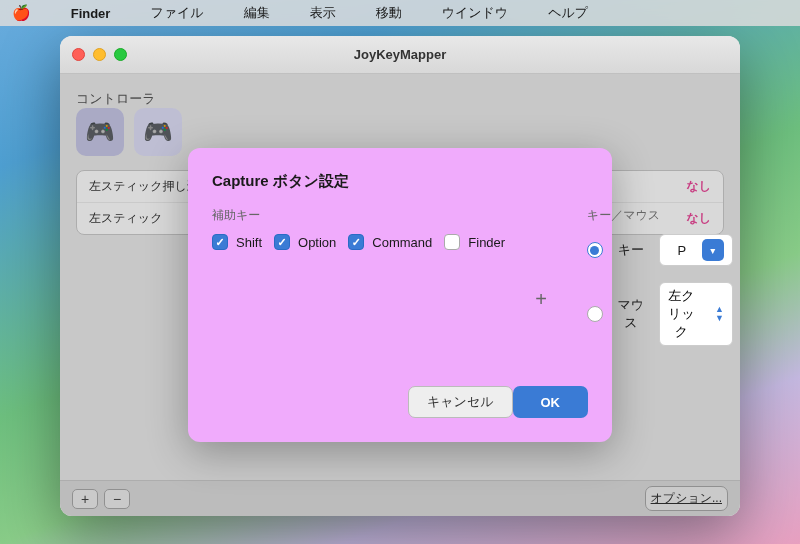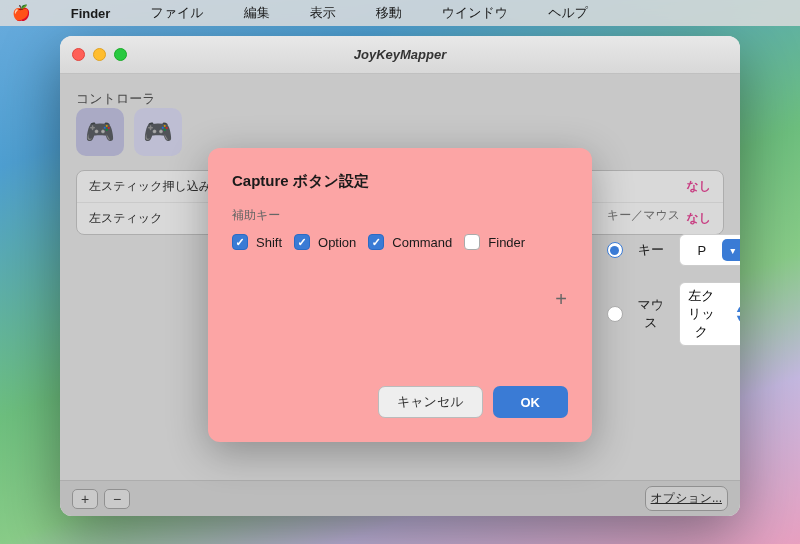"JoyKeyMapper" .title-bar { font-style: italic -> none }
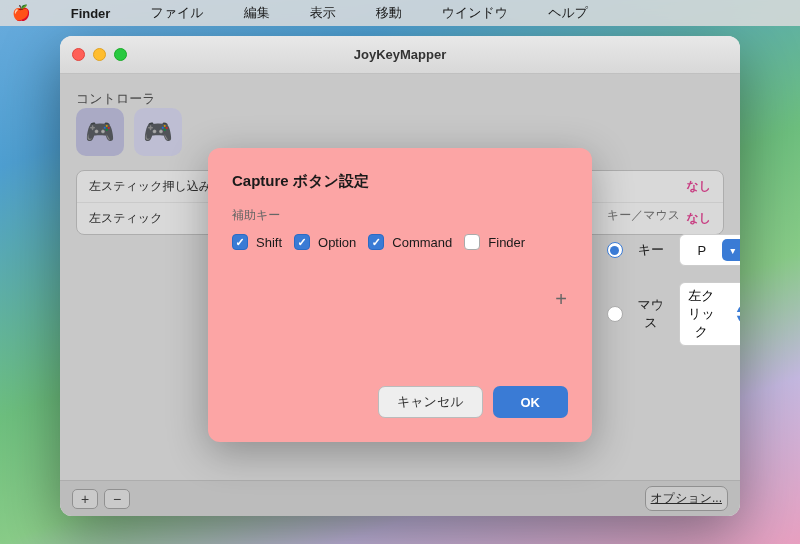"Capture ボタン設定" .dialog { background: #fca5a5 -> #f0abfc; width: 384px -> 424px }
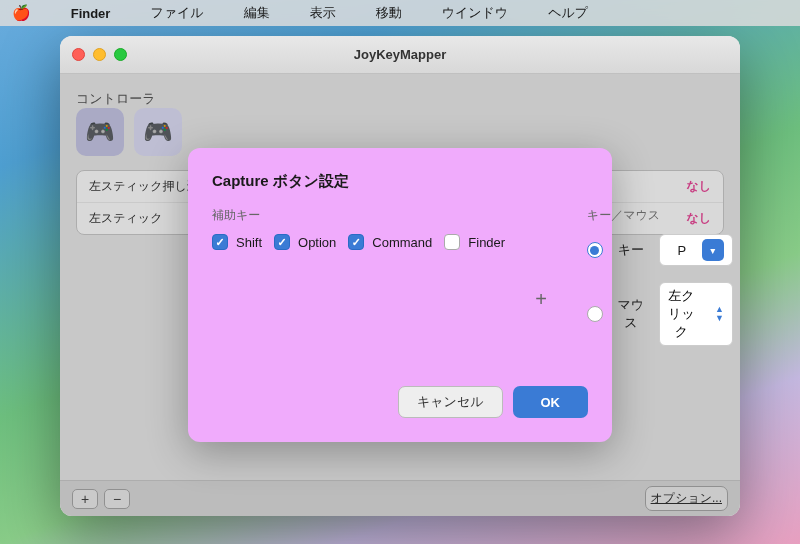"キャンセル" .dialog-buttons { gap: 10px -> none }
